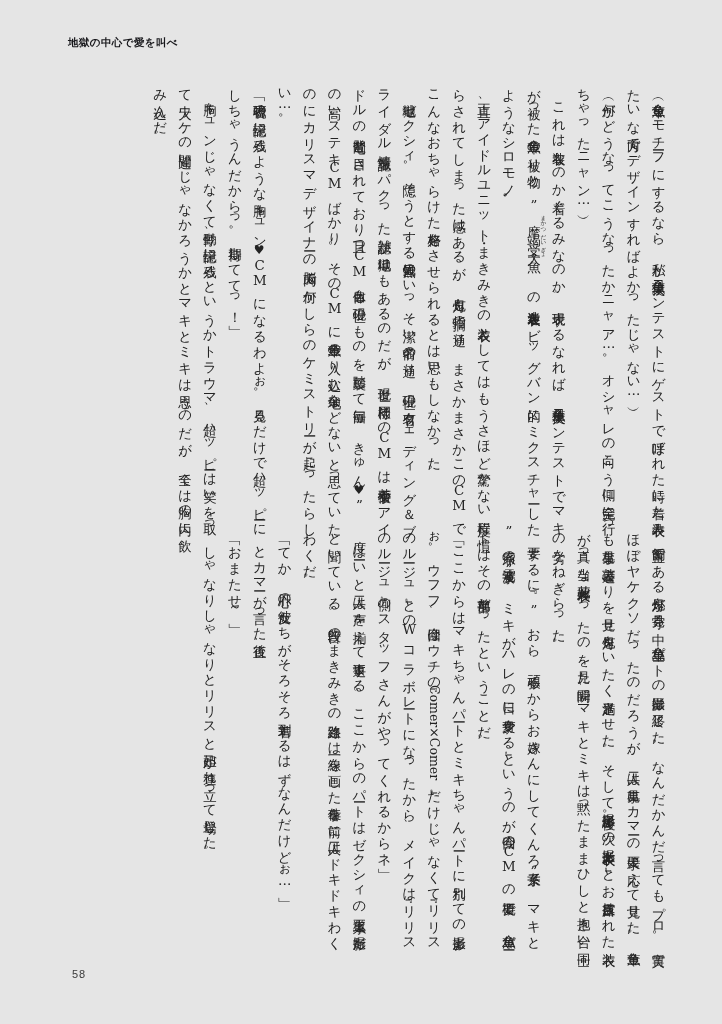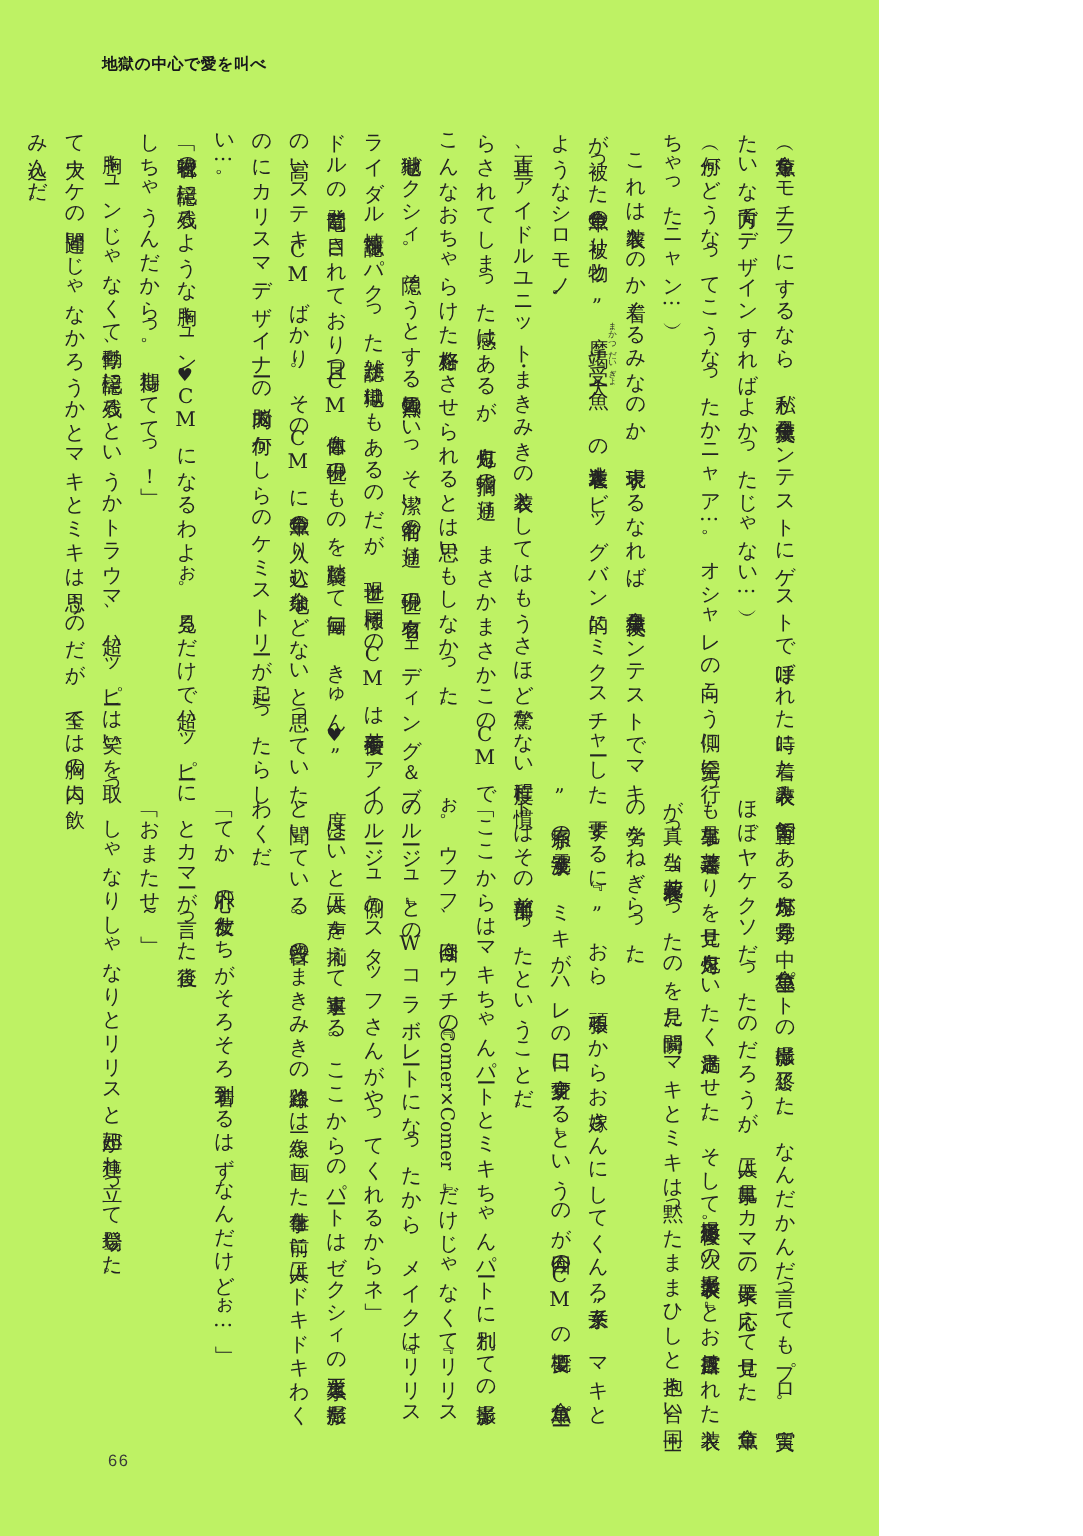"地獄の中心で愛を叫べ" .page { background: #bef264 -> #e5e5e5; width: 586px -> 722px }
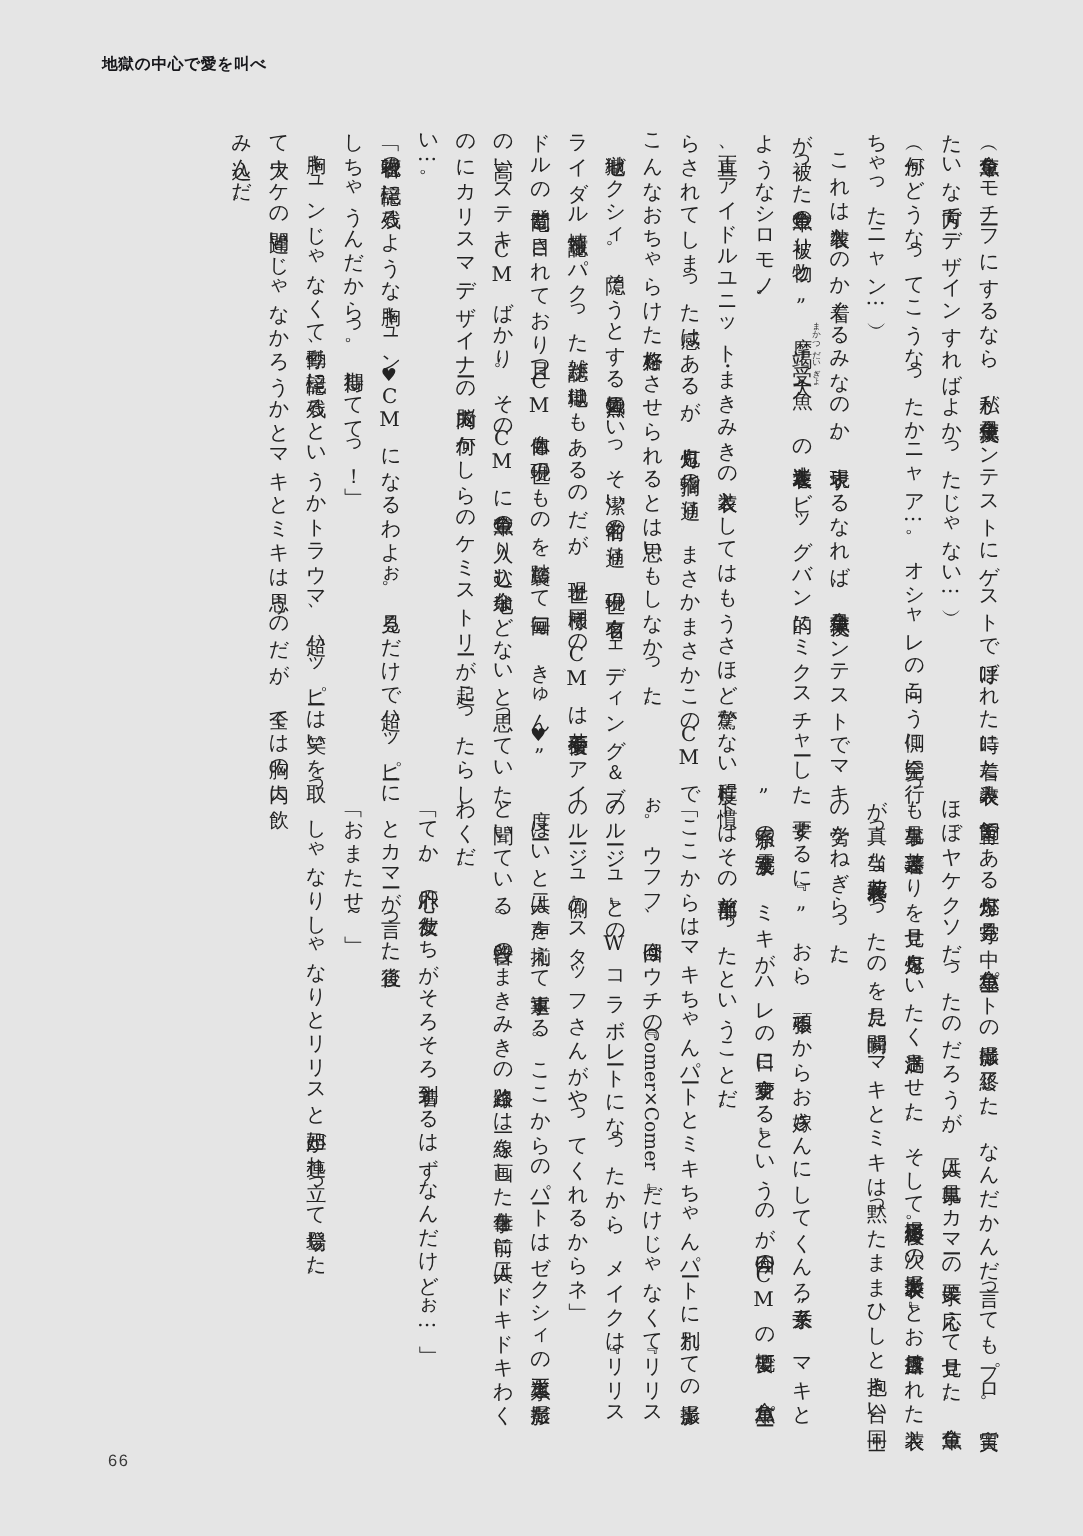"66" div.folio { text: 66 -> 58 }
